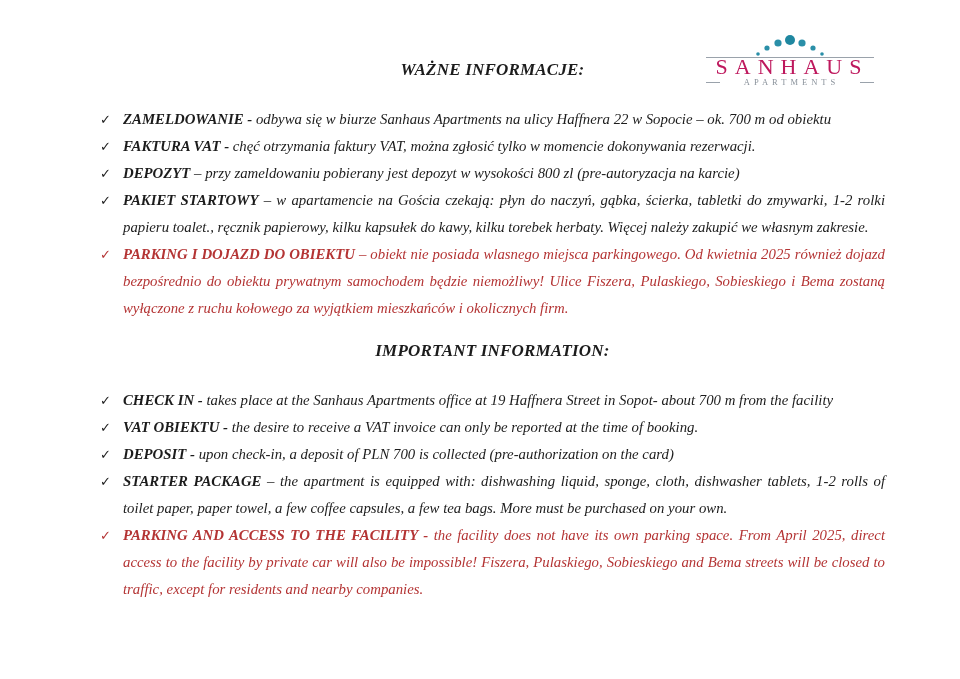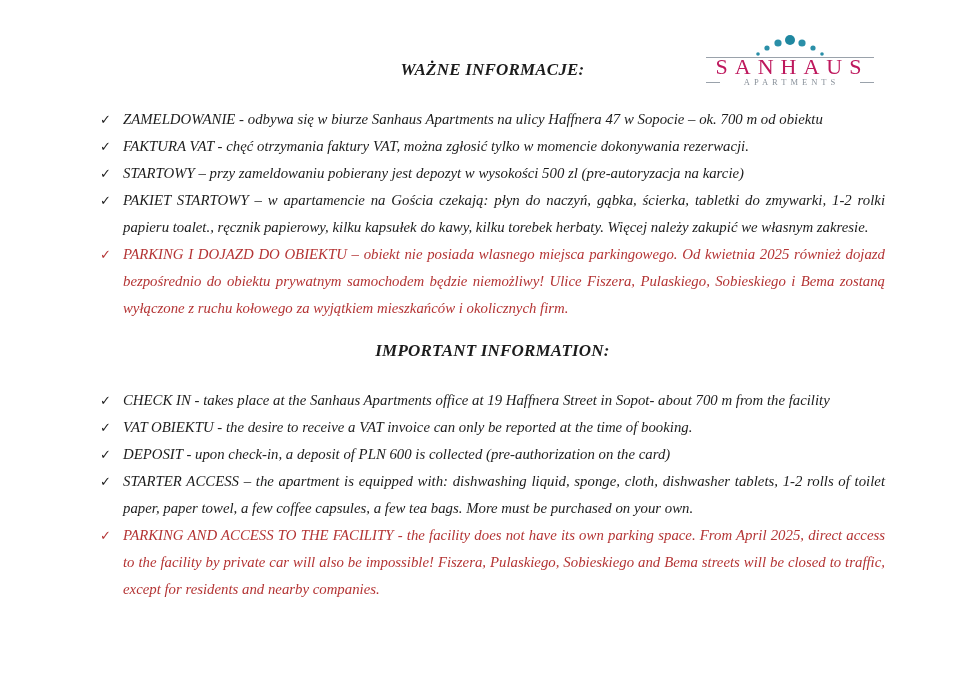"ZAMELDOWANIE -" .item .lead { font-weight: normal -> bold }
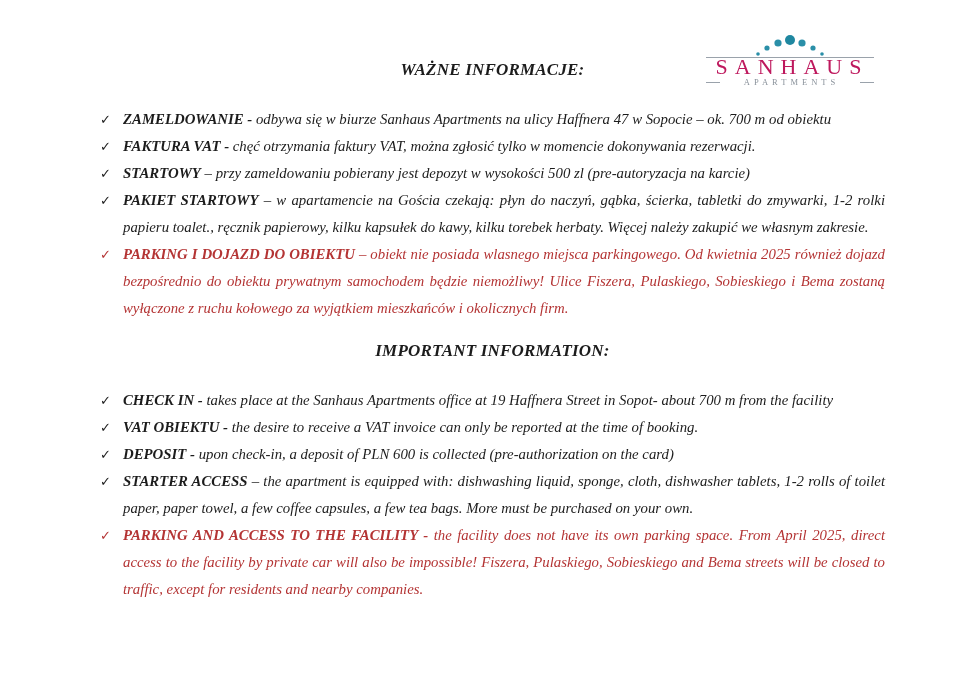"odbywa się w biurze Sanhaus" span { text: 47 -> 22 }
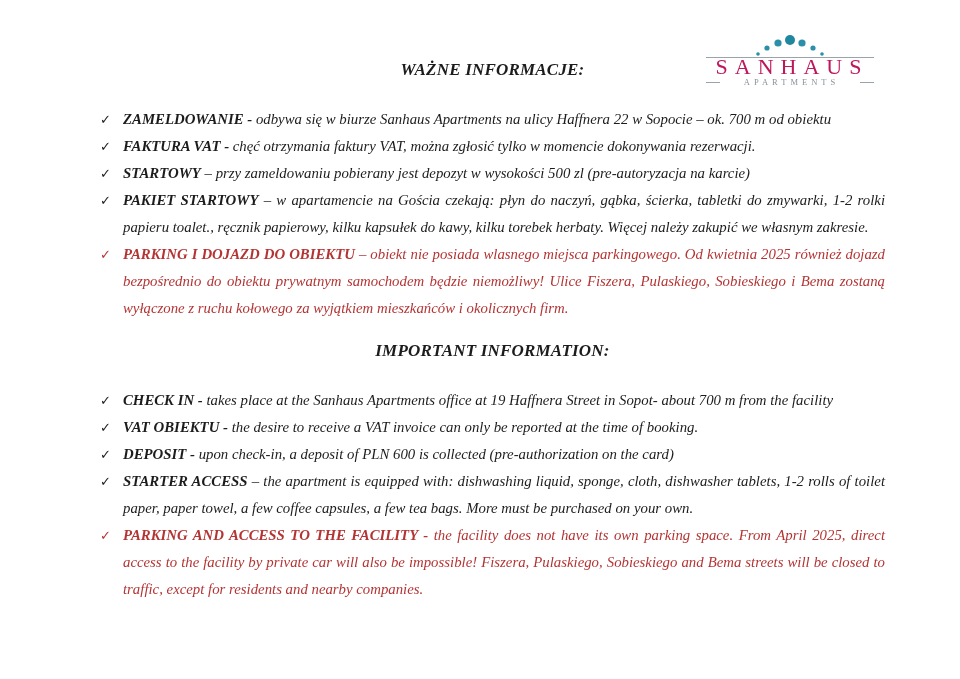"STARTOWY" span.lead { text: STARTOWY -> DEPOZYT }
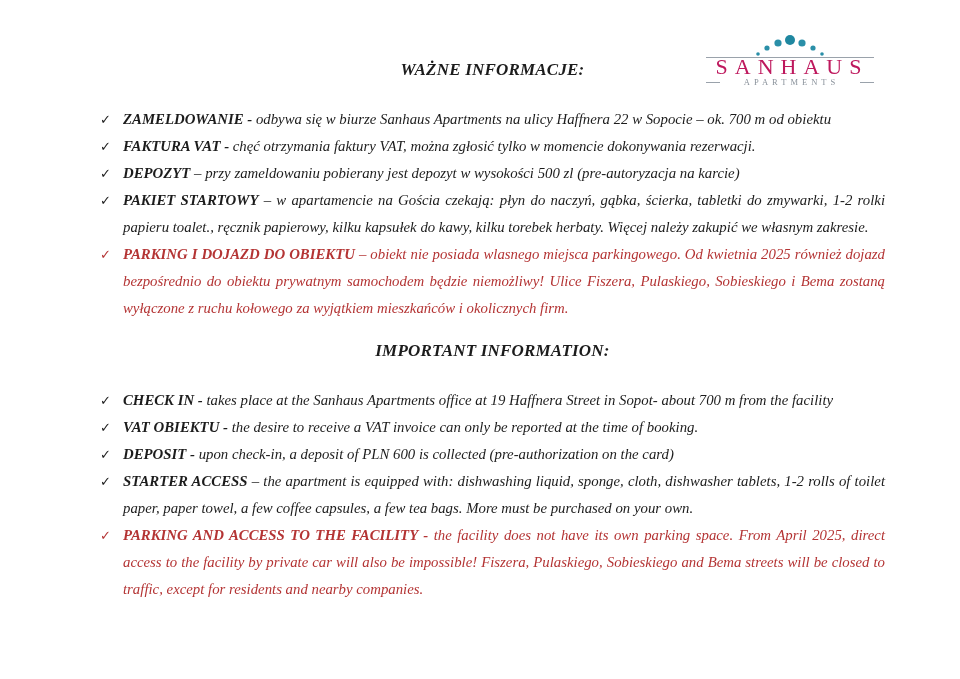"– przy zameldowaniu pobierany jest" span { text: 500 -> 800 }
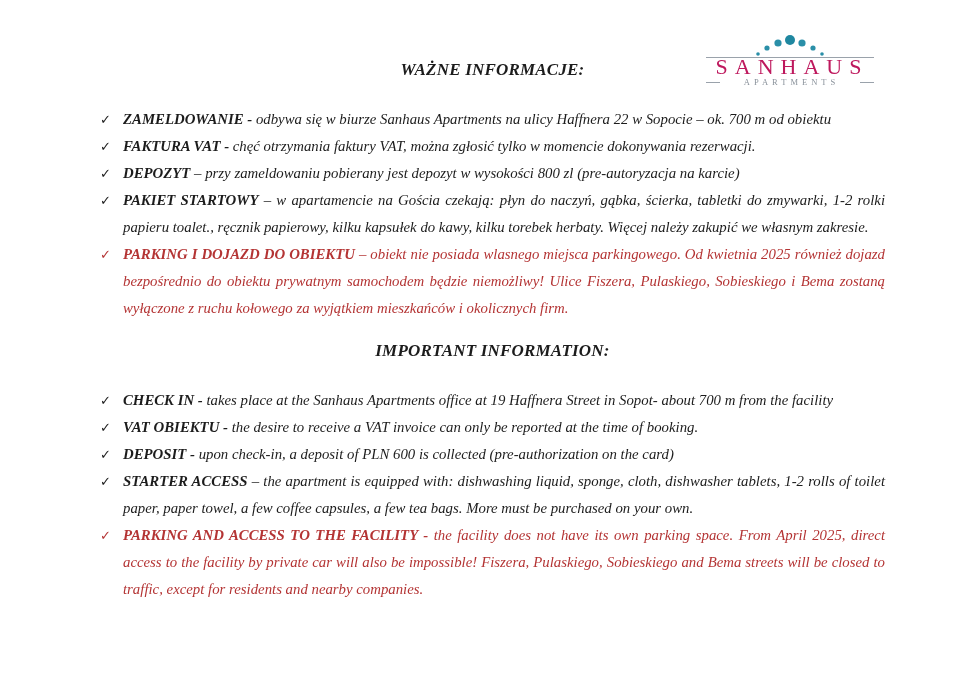"upon check-in, a deposit of" span { text: 600 -> 700 }
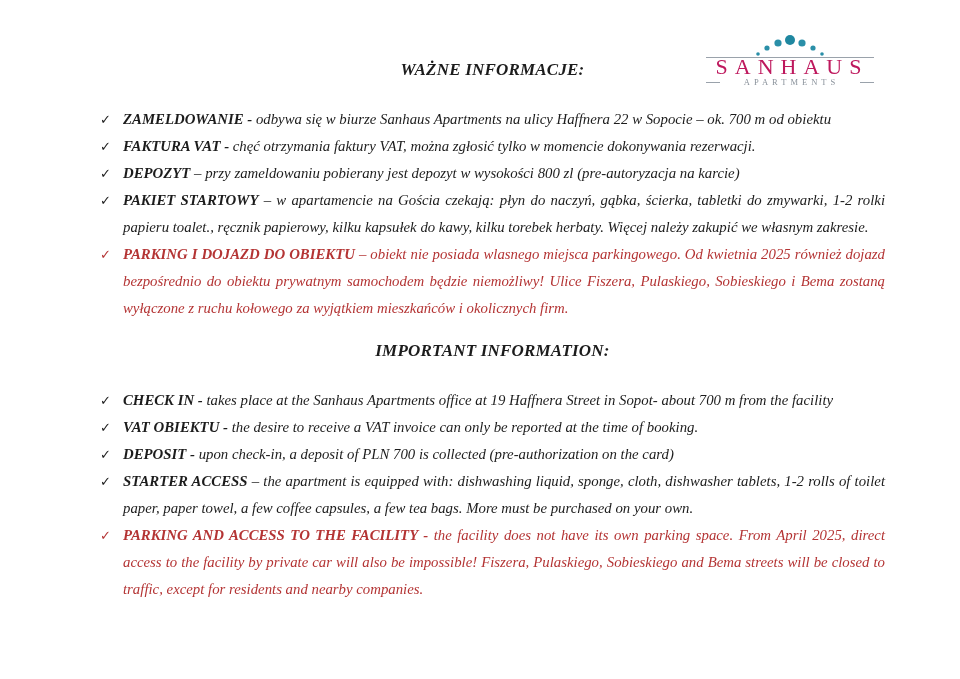"STARTER ACCESS" span.lead { text: ACCESS -> PACKAGE }
